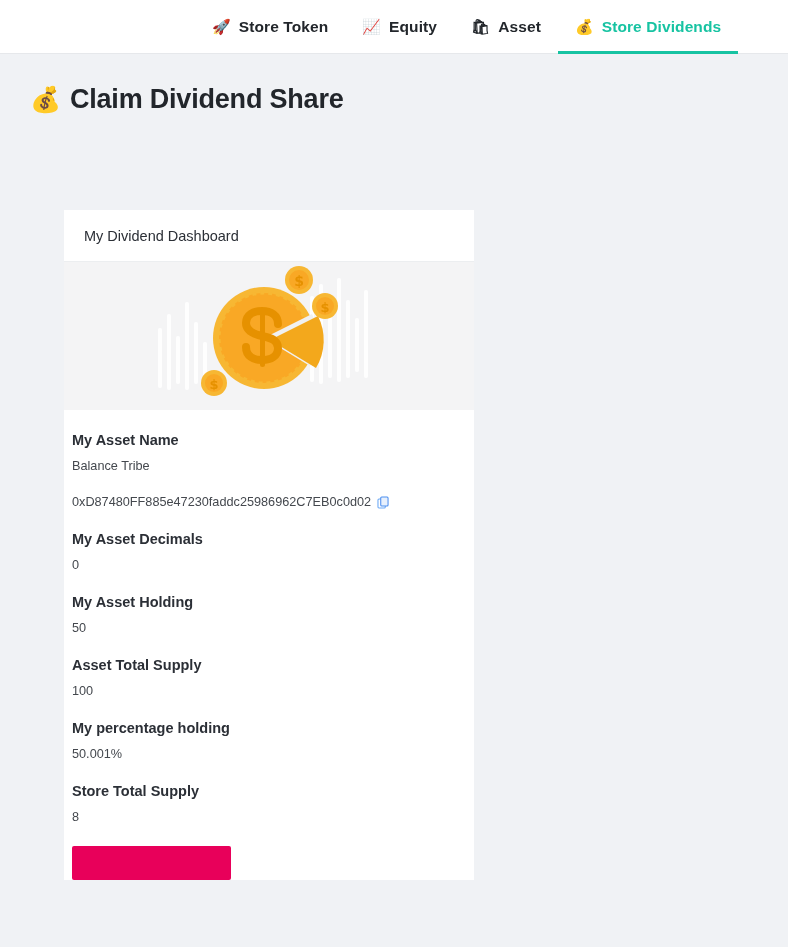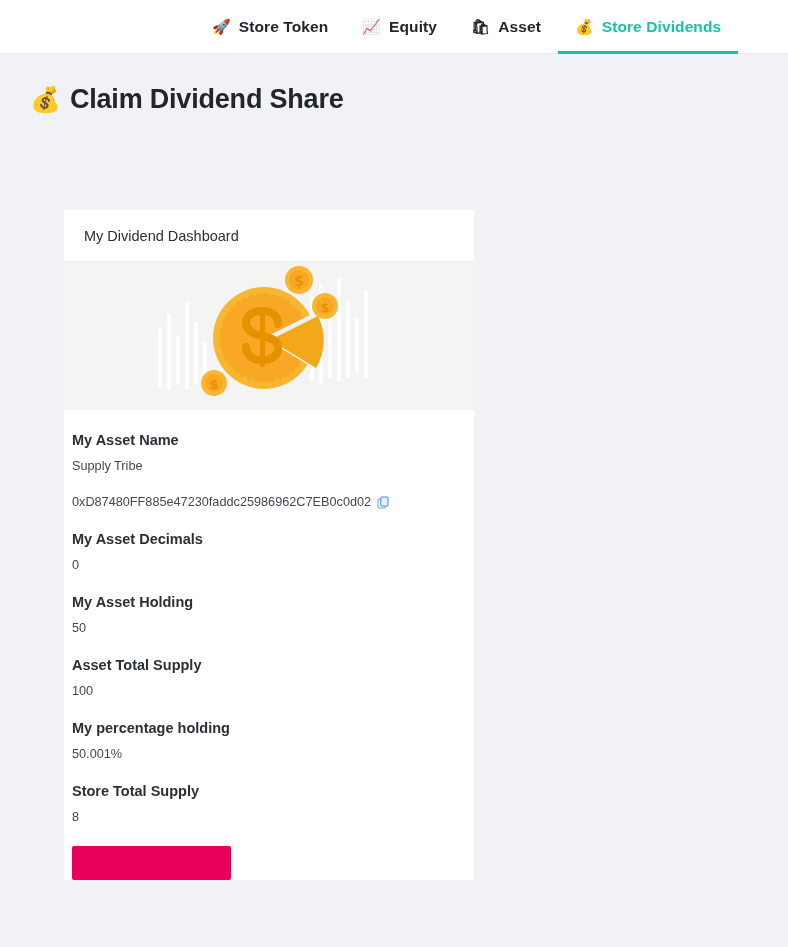"Supply Tribe" span { text: Supply -> Balance }
